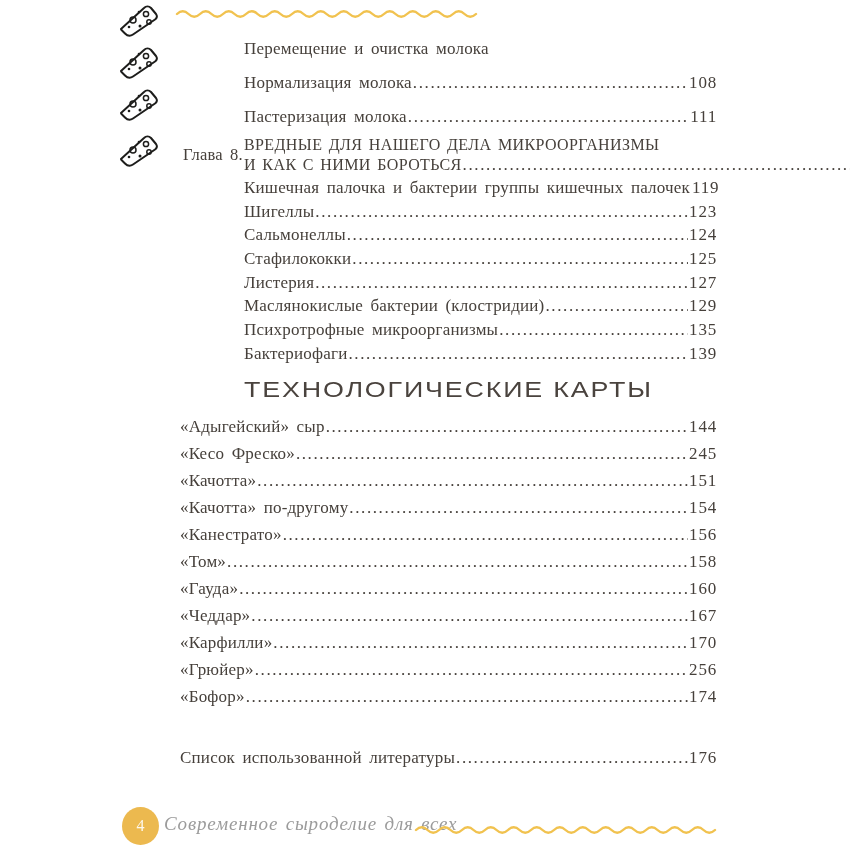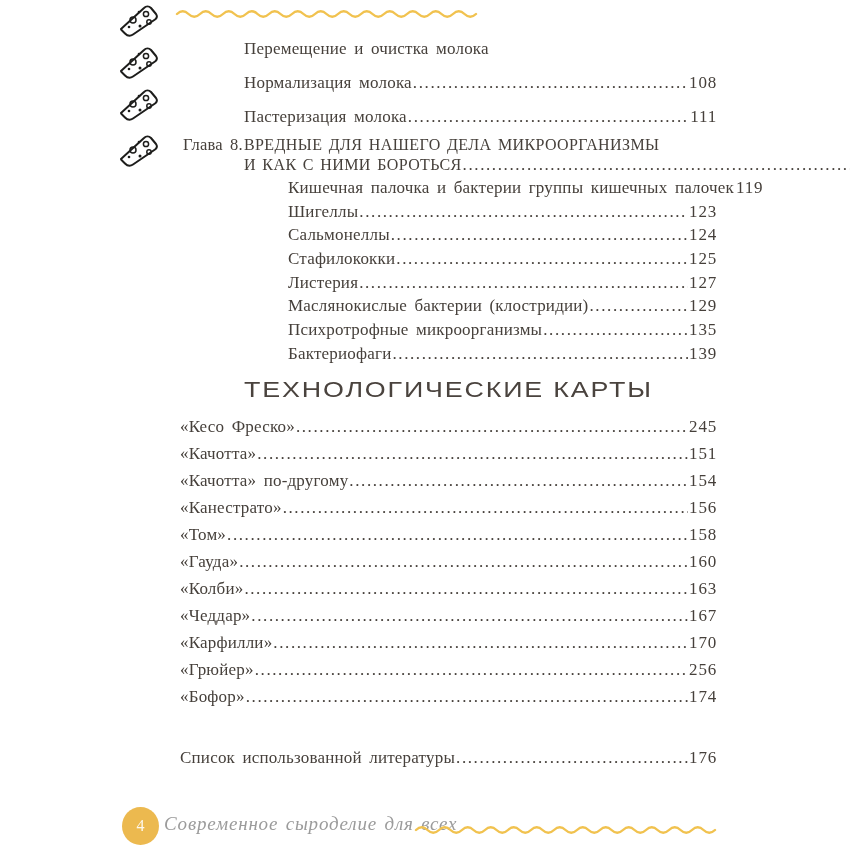"Глава 8." .chapter { align-items: flex-start -> center }
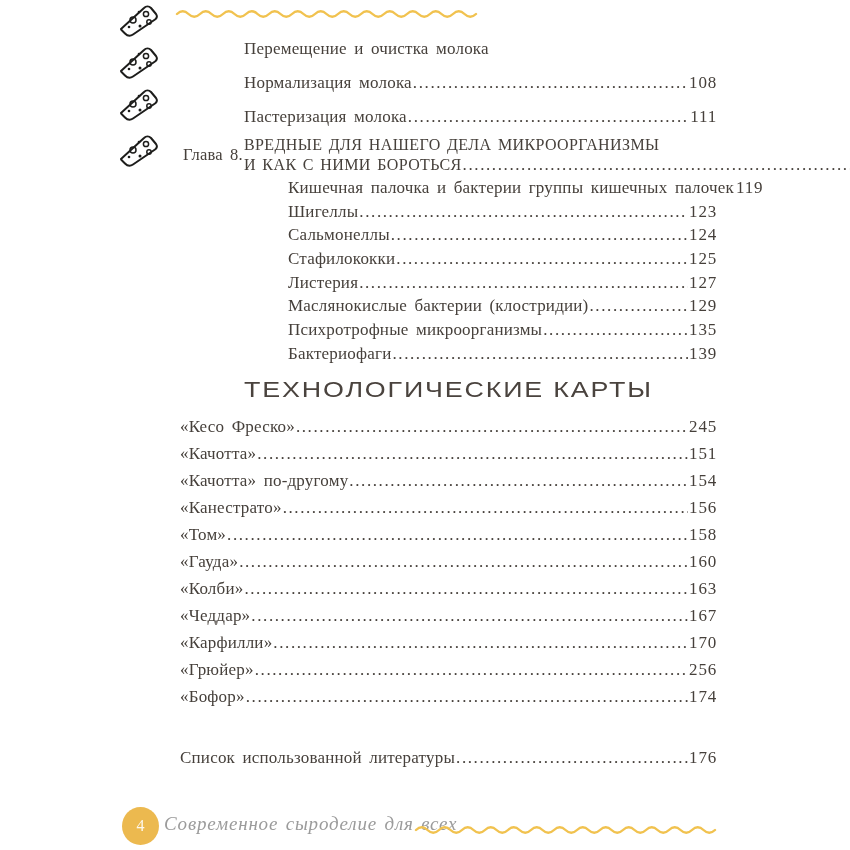"Кишечная палочка и бактерии группы" .section-b .r { margin-left: 44px -> none }
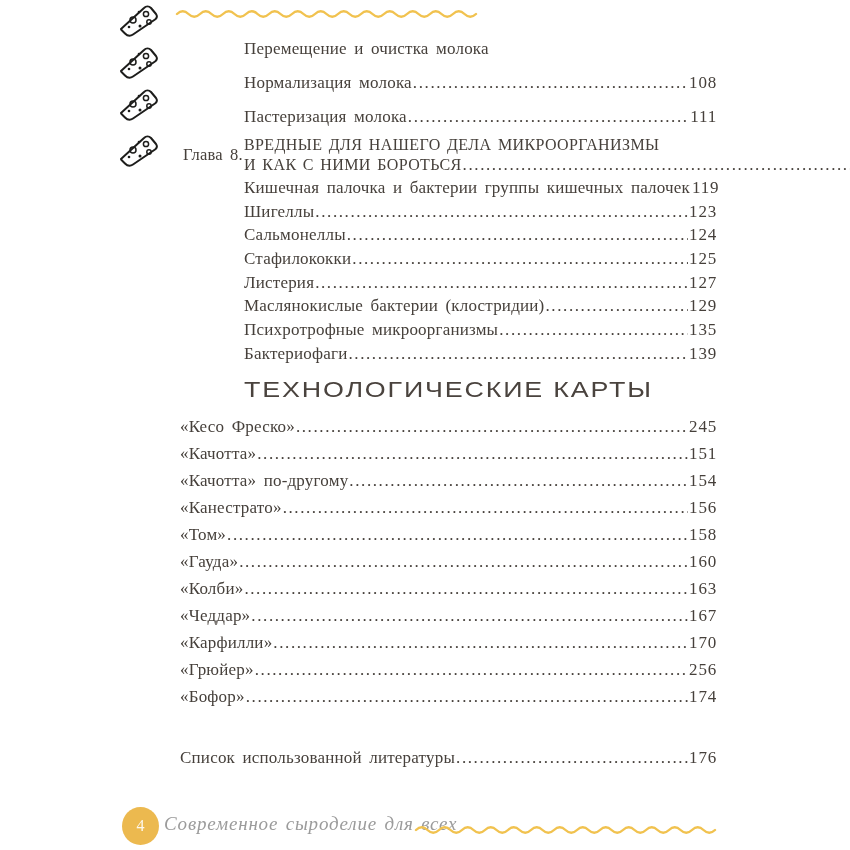"«Адыгейский» сыр" div.r { html: none -> <div> <span>«Адыгейский» сыр</span> <span></span> <span>144</span> </div> }
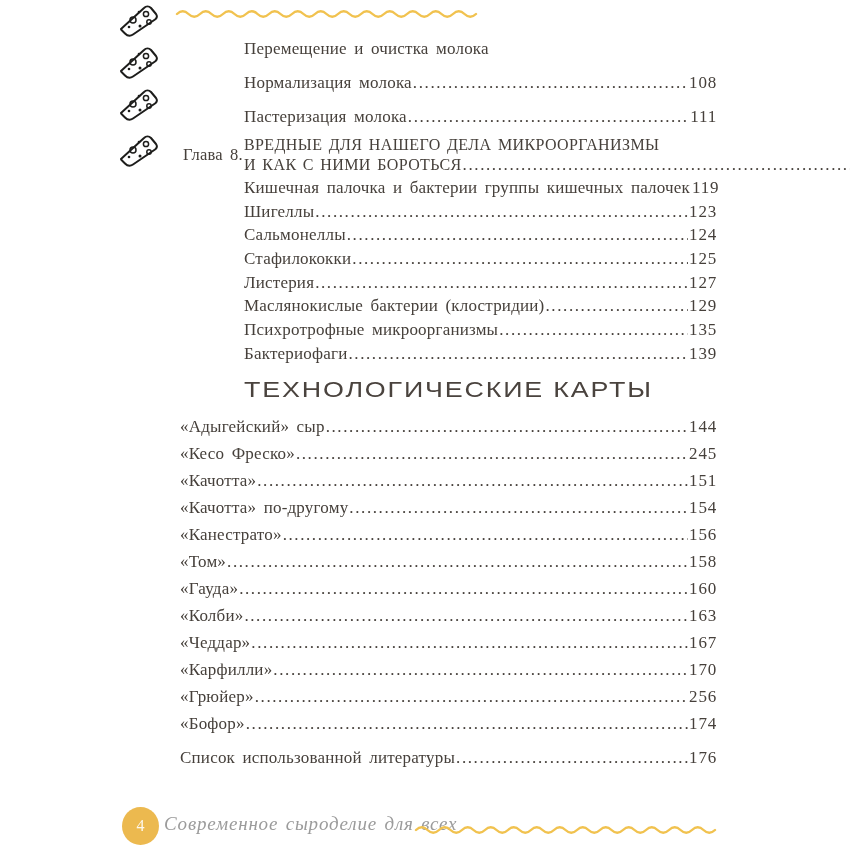"«Колби»" div.r { html: <div> <span>«Колби»</span> <span></span> <span>163</span> </div> -> none }
